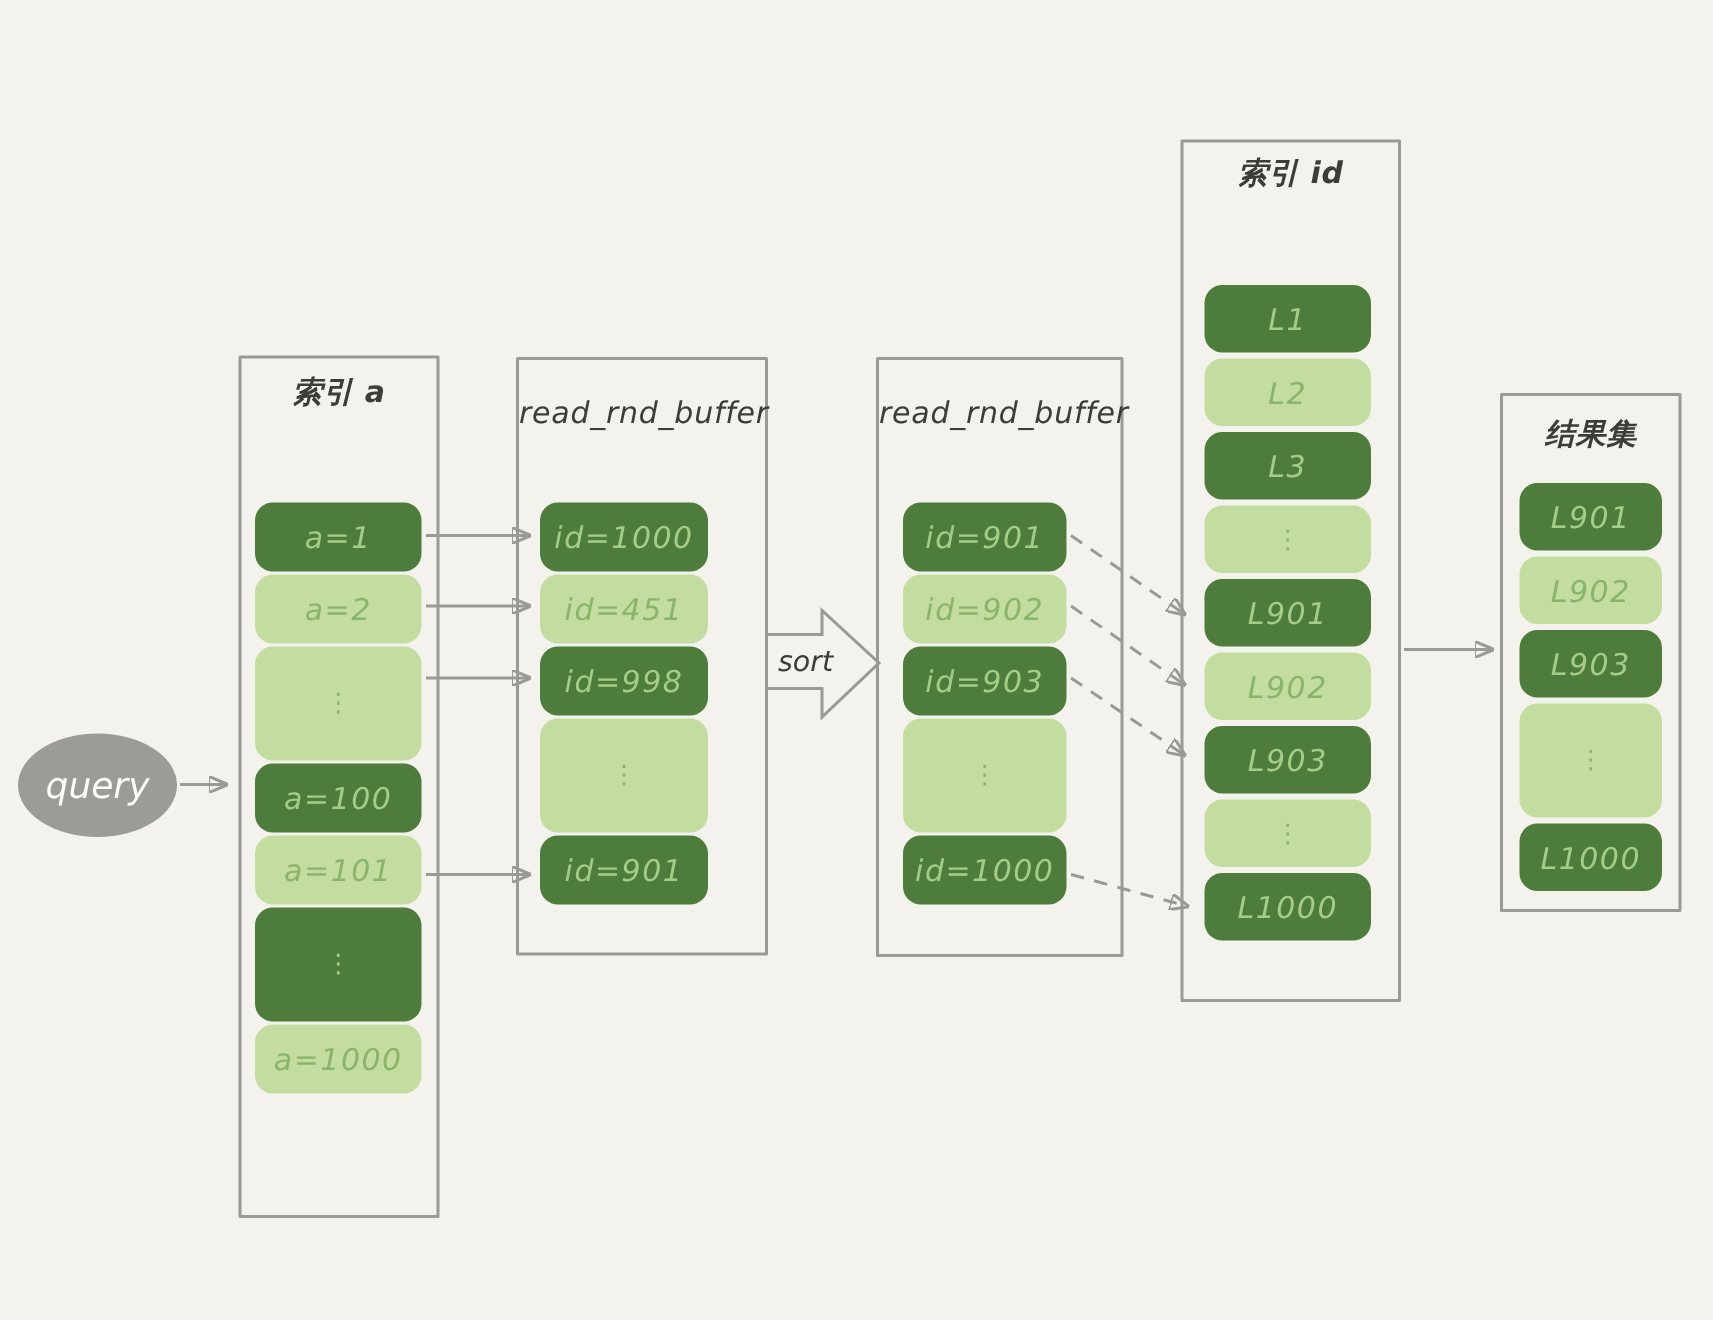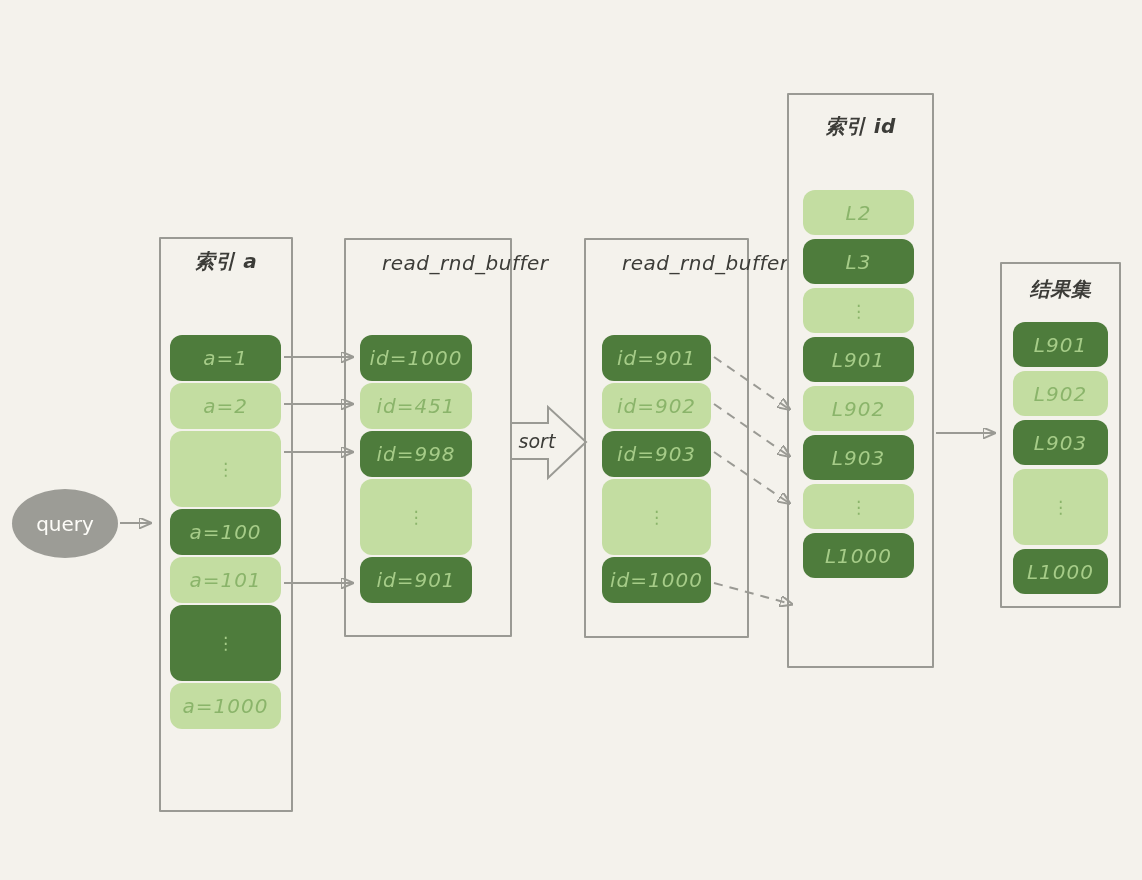"索引 id" .p4 .panel-title { margin-top: 18px -> 7px }
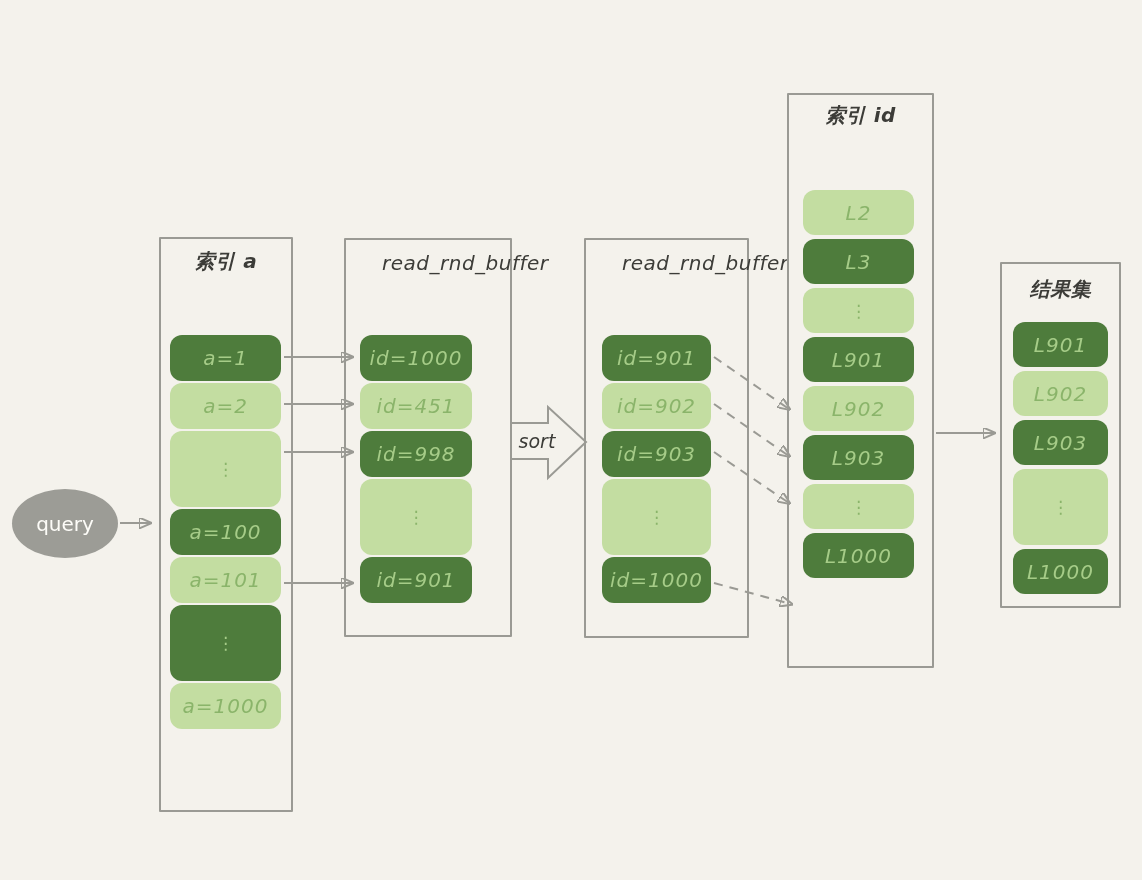"L1" div.cell { html: none -> <div>L1</div> }
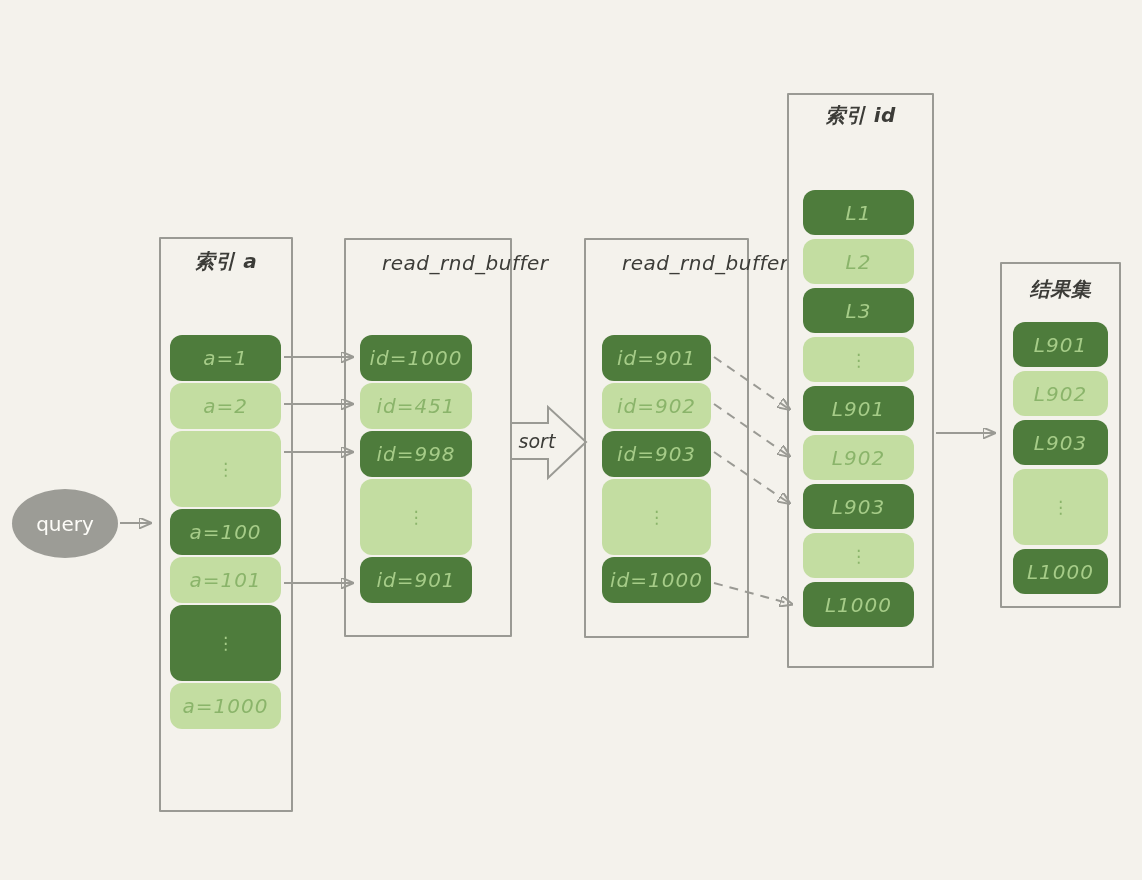"read_rnd_buffer" .p2 .panel-title,.p3 .panel-title { margin-top: 11px -> 23px; padding-left: 36px -> none }
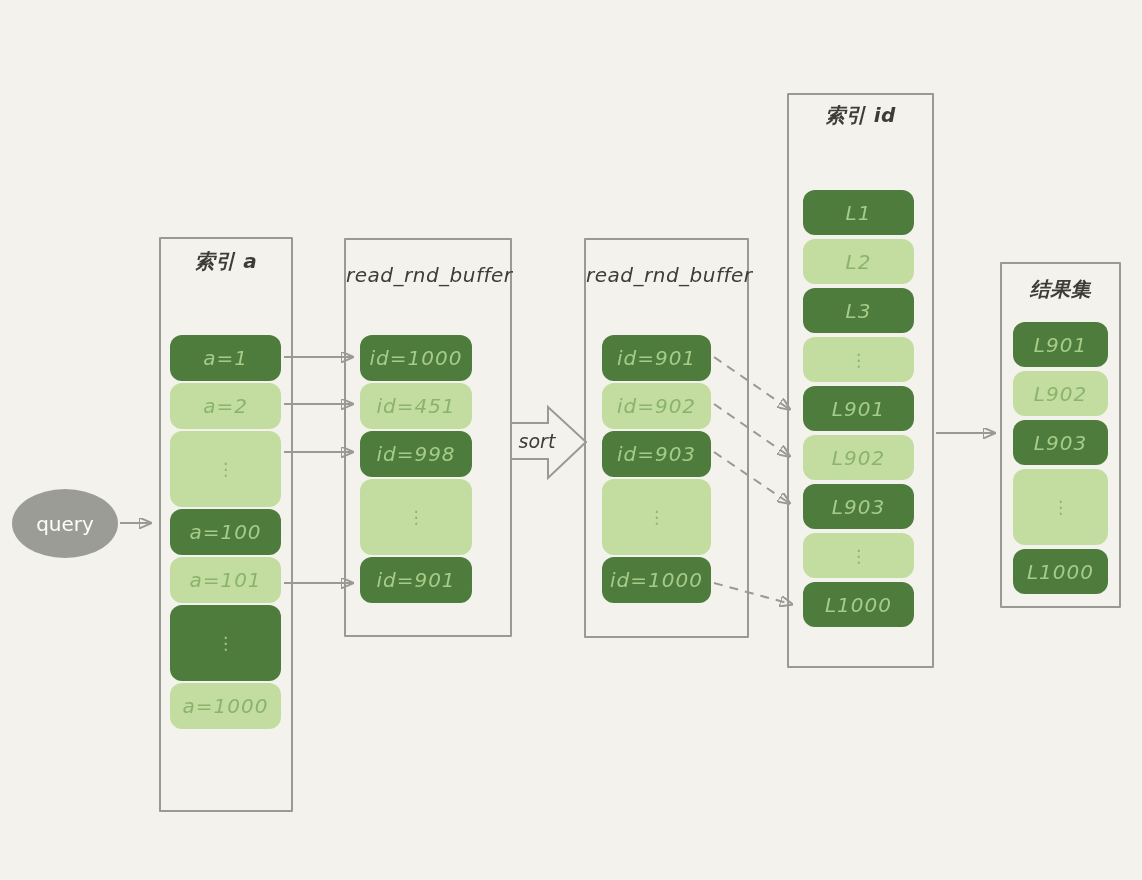"query" #query-bubble { font-size: 20px -> 24px; font-style: none -> italic }
